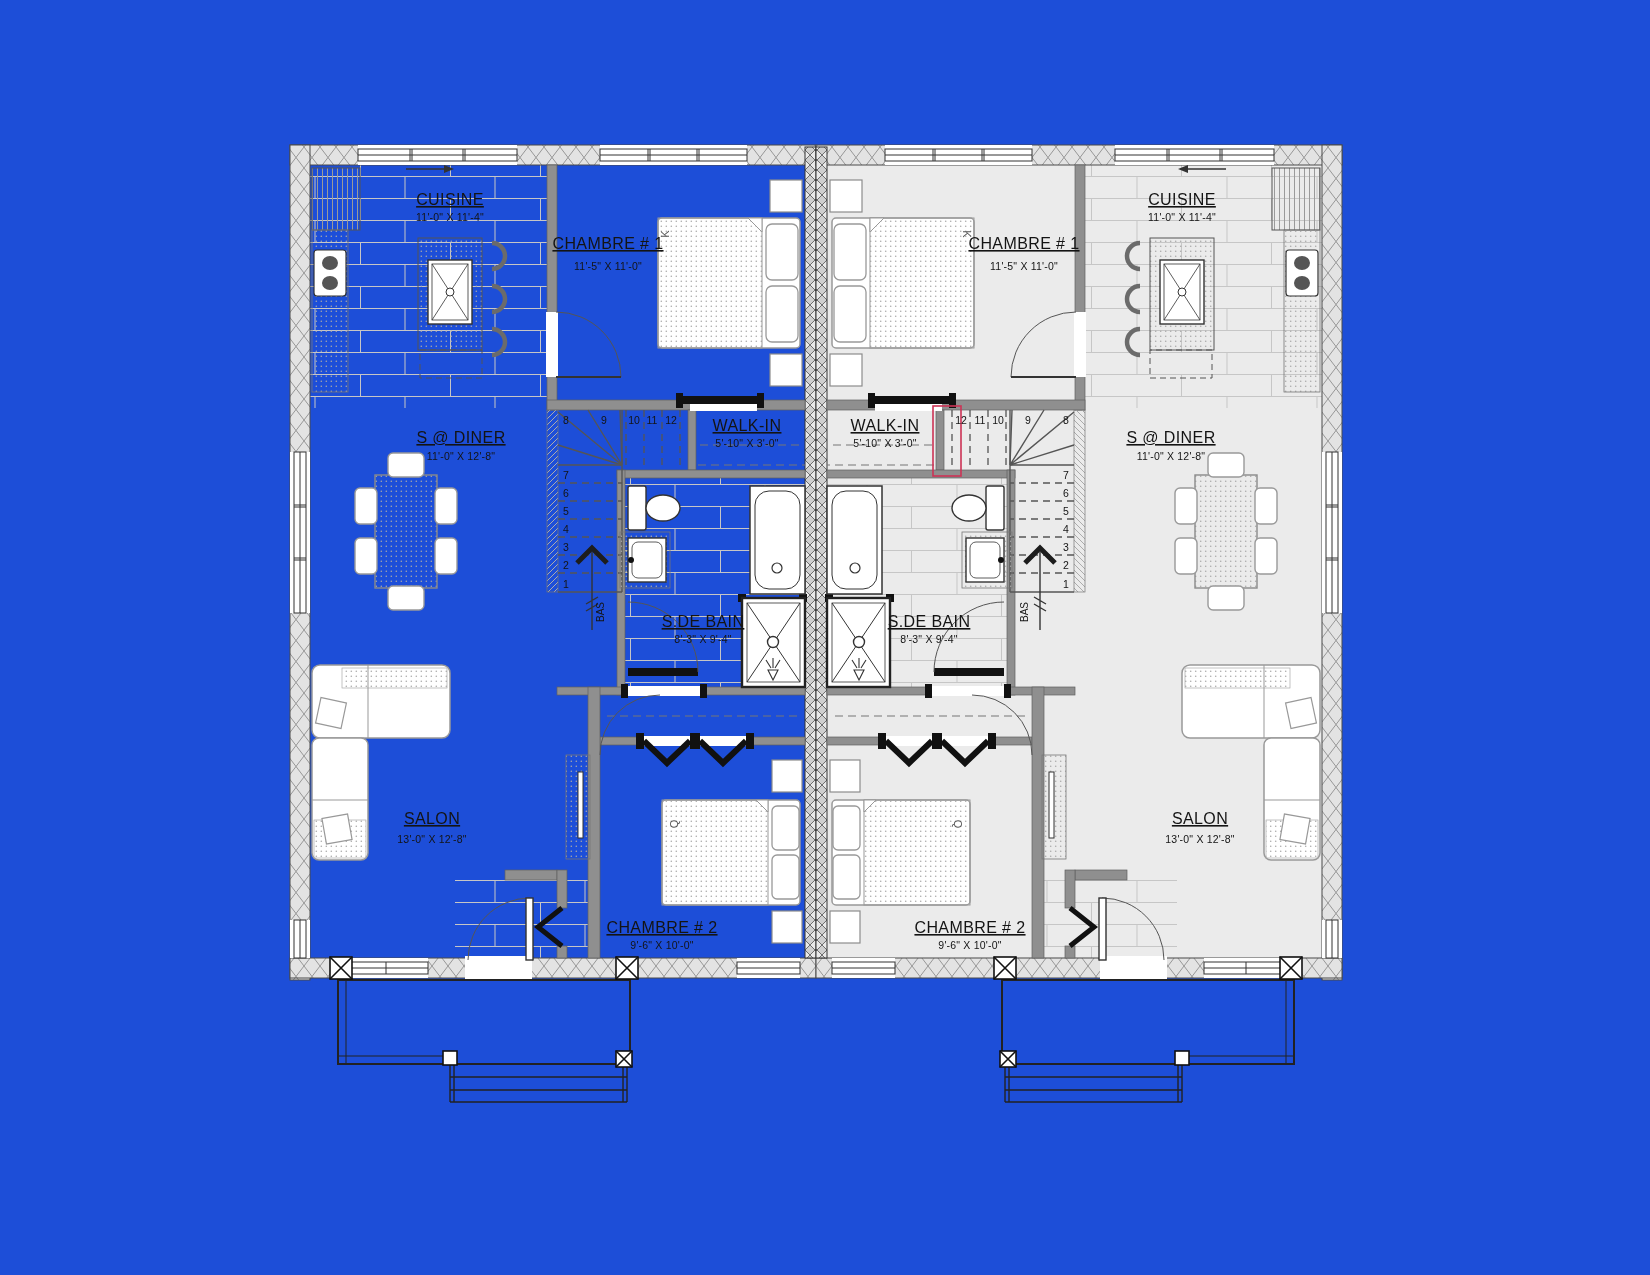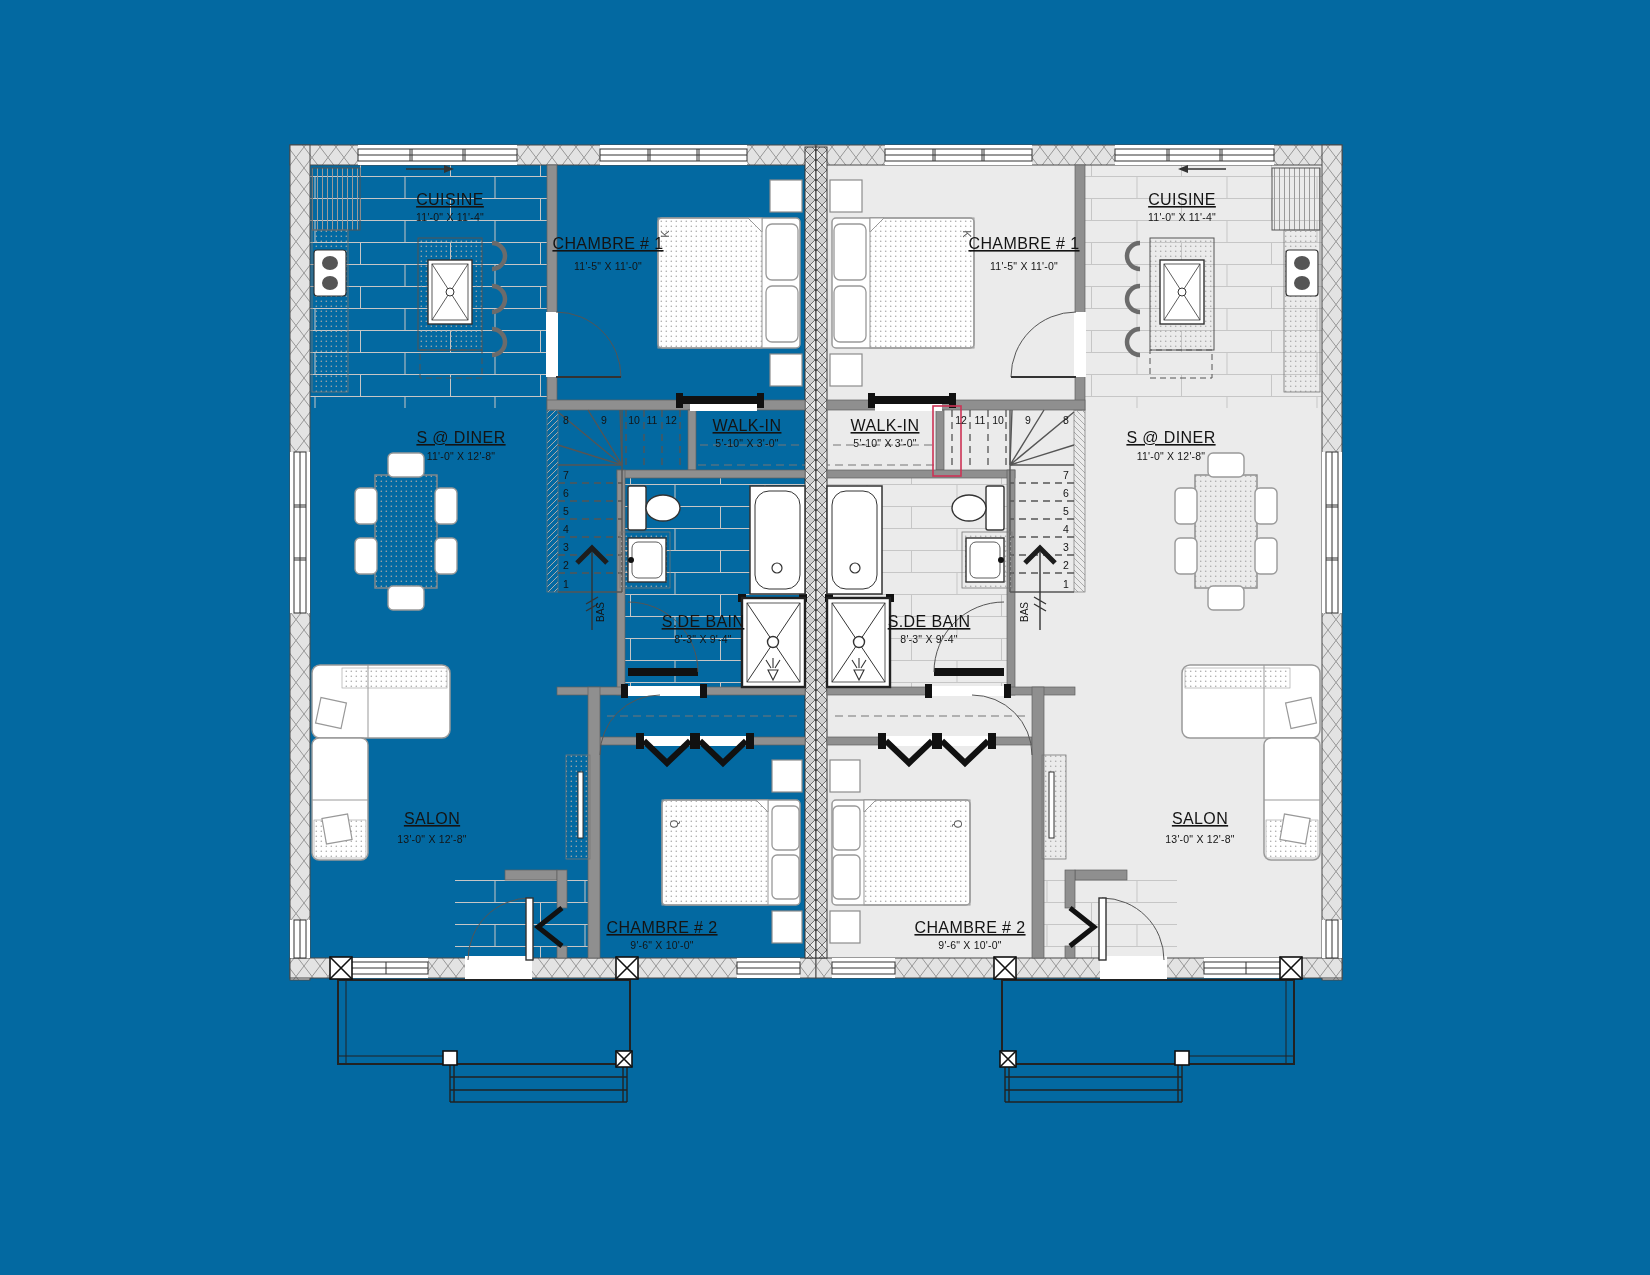"CUISINE" .page { background: #0369a1 -> #1d4ed8 }
